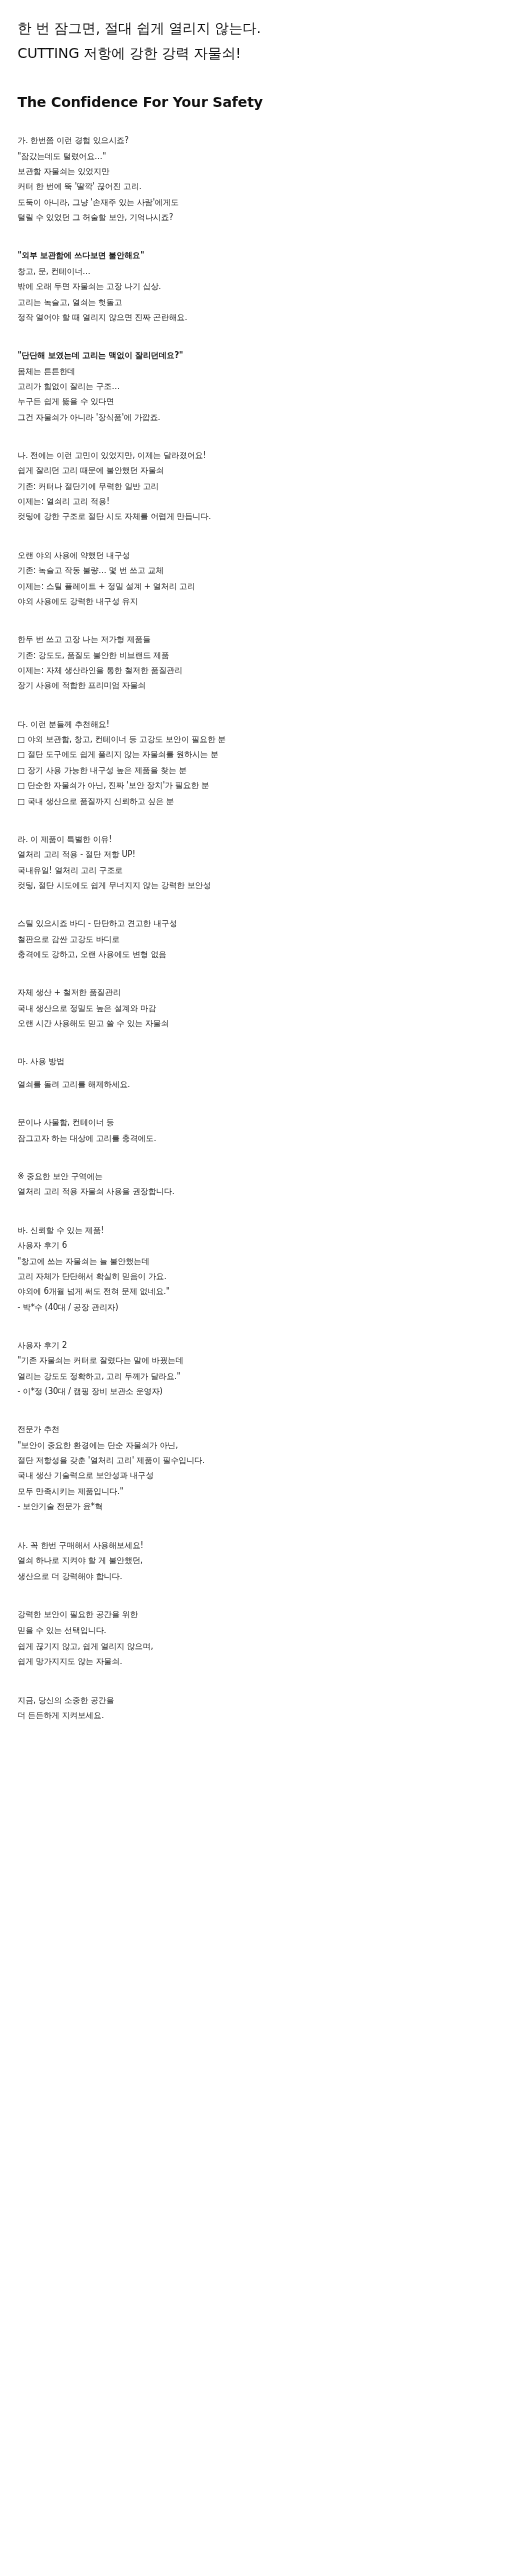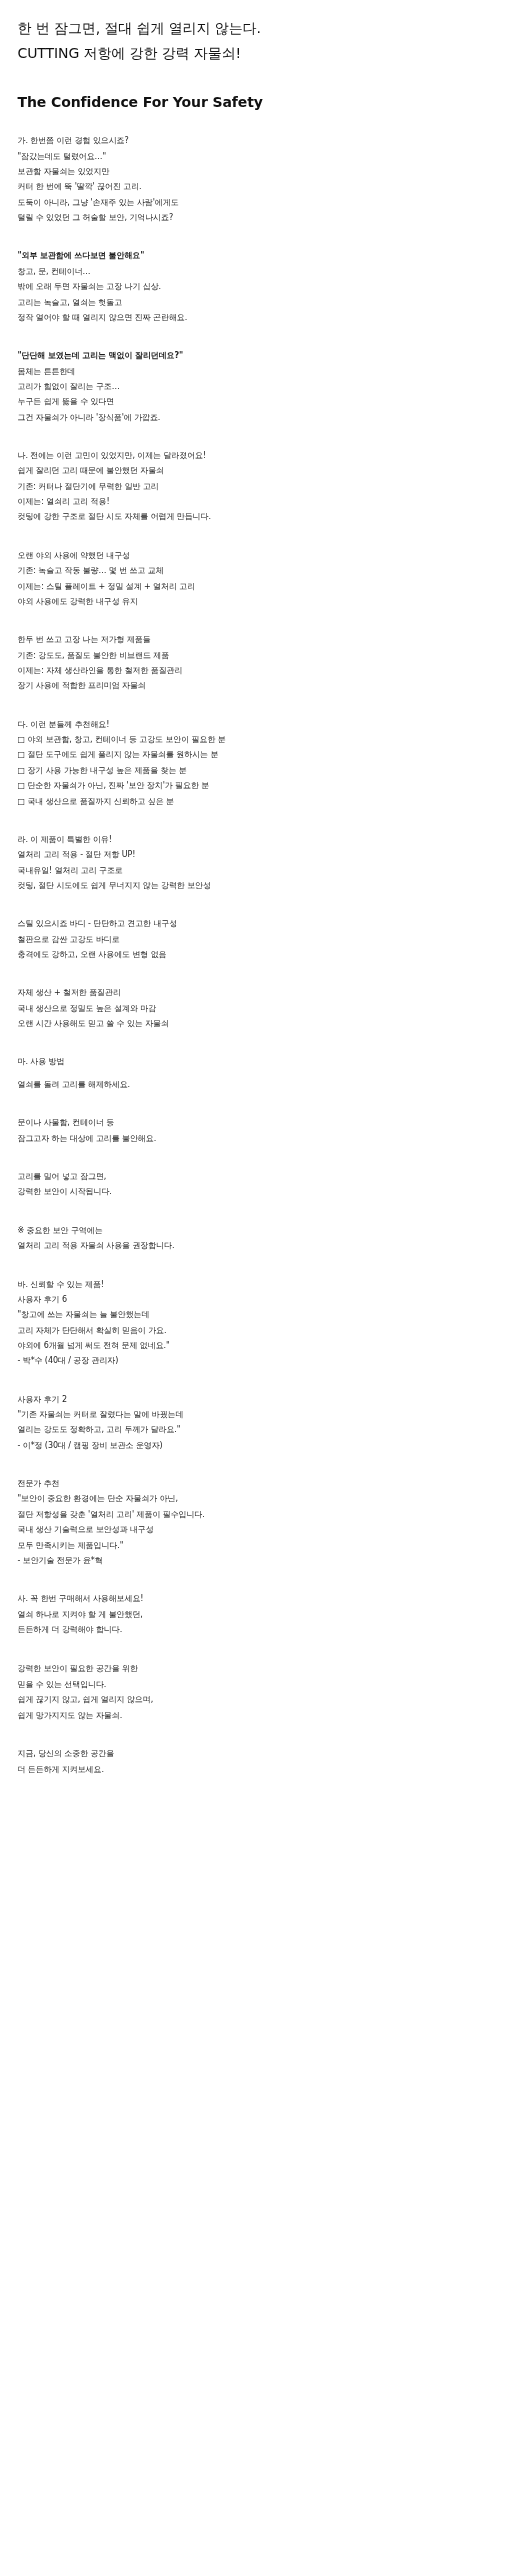"잠그고자 하는 대상에 고리를 불안해요." div.line { text: 불안해요 -> 충격에도 }
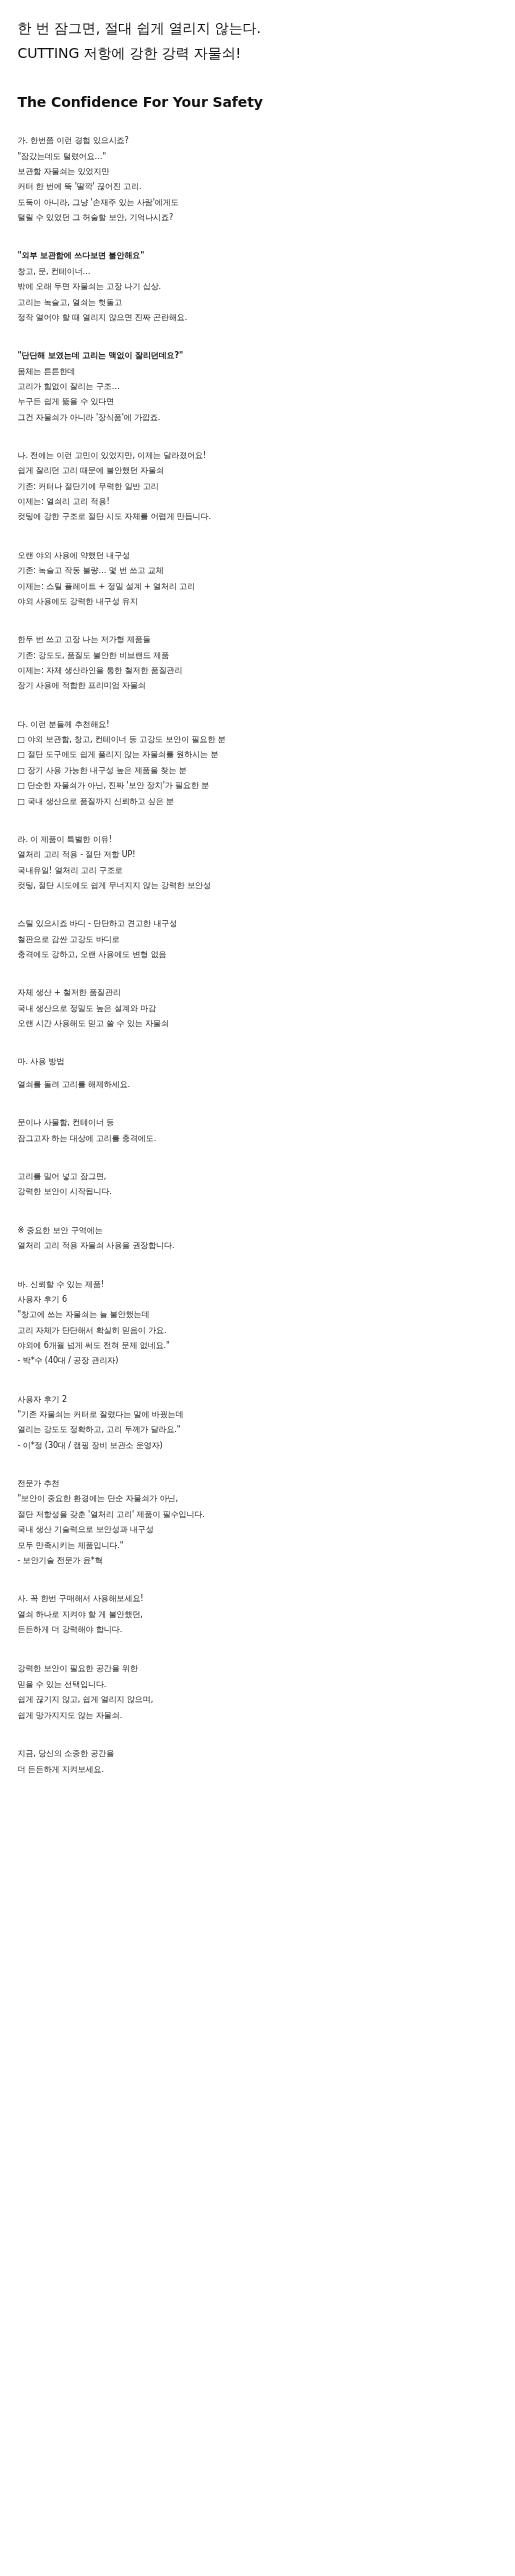"고리를 밀어 넣고 잠그면," div.block { html: <div> <div>고리를 밀어 넣고 잠그면,</div> <div>강력한 보안이 시작됩니다.</div> </div> -> none }
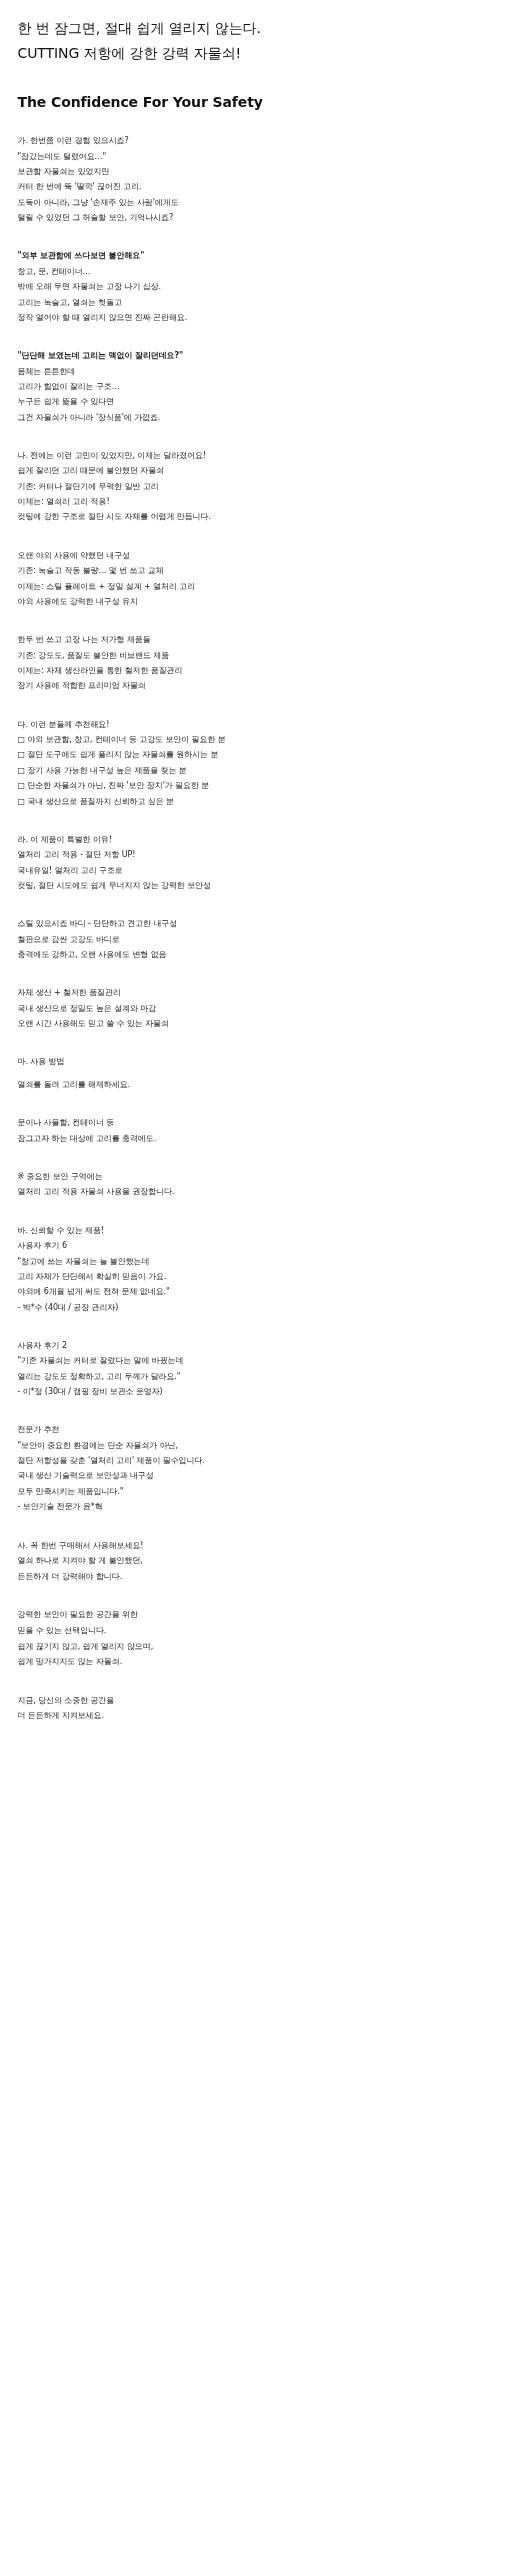"든든하게 더 강력해야 합니다." div.line { text: 든든하게 -> 생산으로 }
